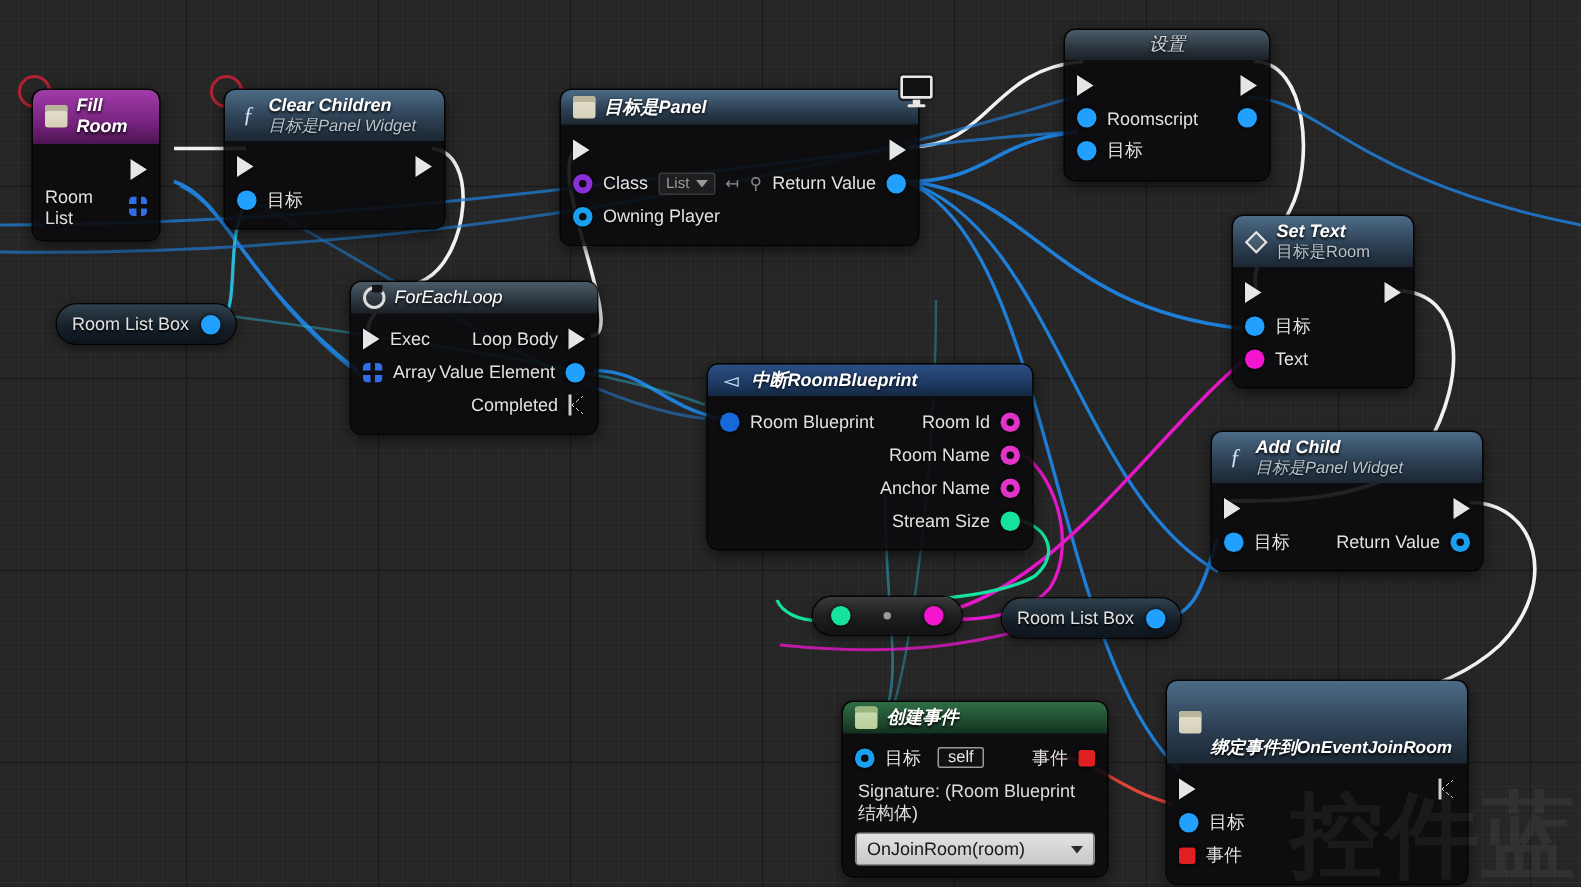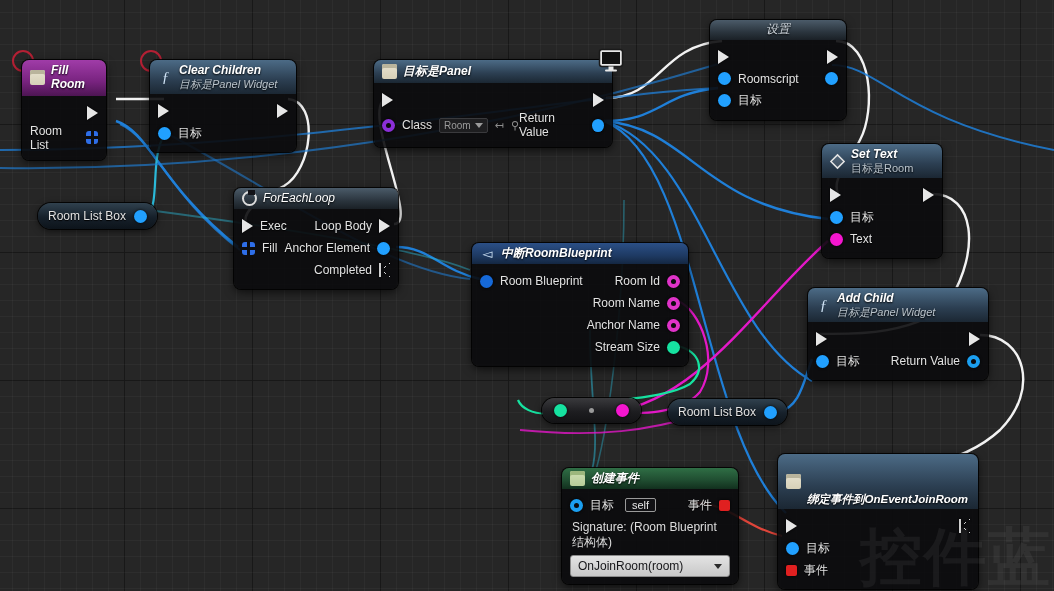"Room" span { text: Room -> List }
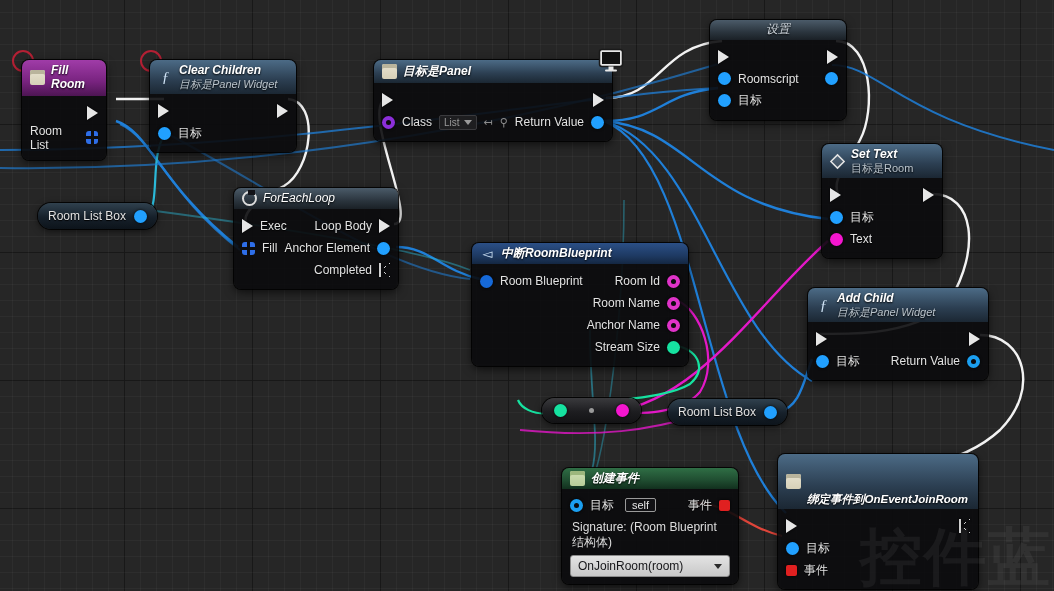"Owning Player" div.row { html: none -> <div> <span> <span></span> <span>Owning Player</span> </span> </div> }
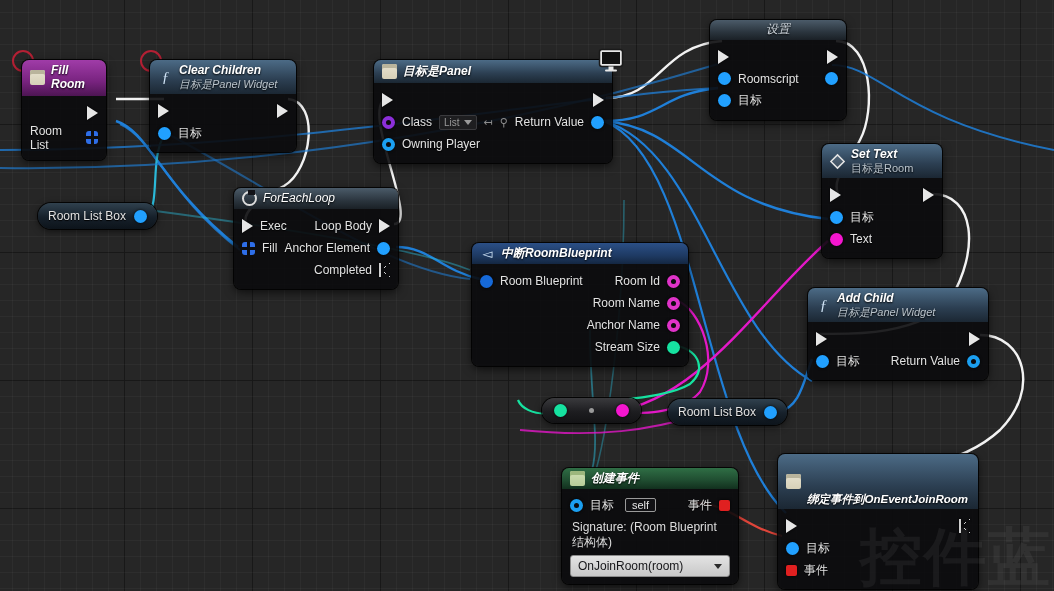"Fill" span.lbl { text: Fill -> Array }
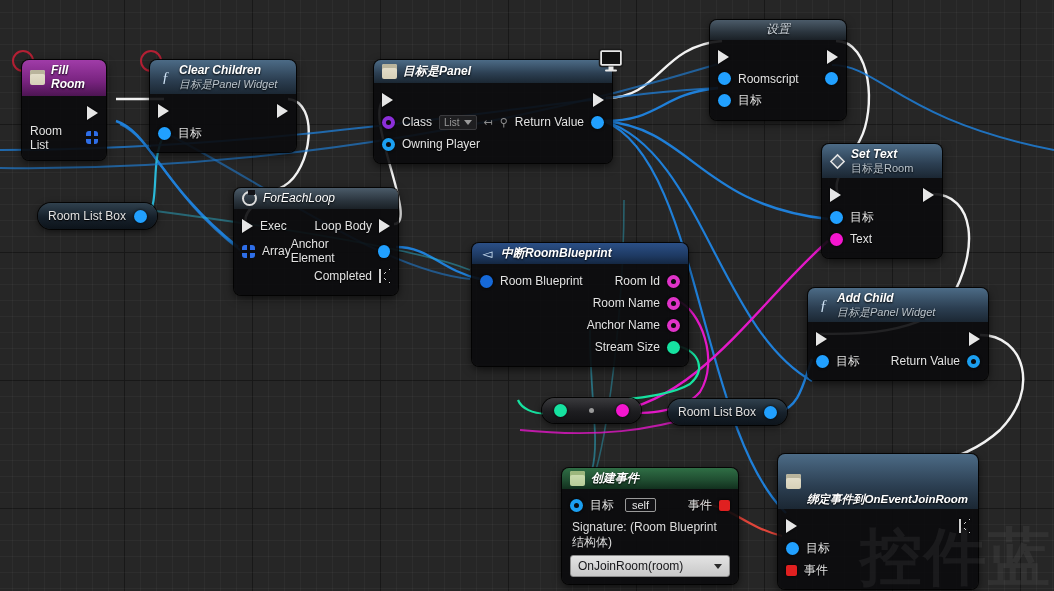"Anchor Element" span.lbl { text: Anchor -> Value }
